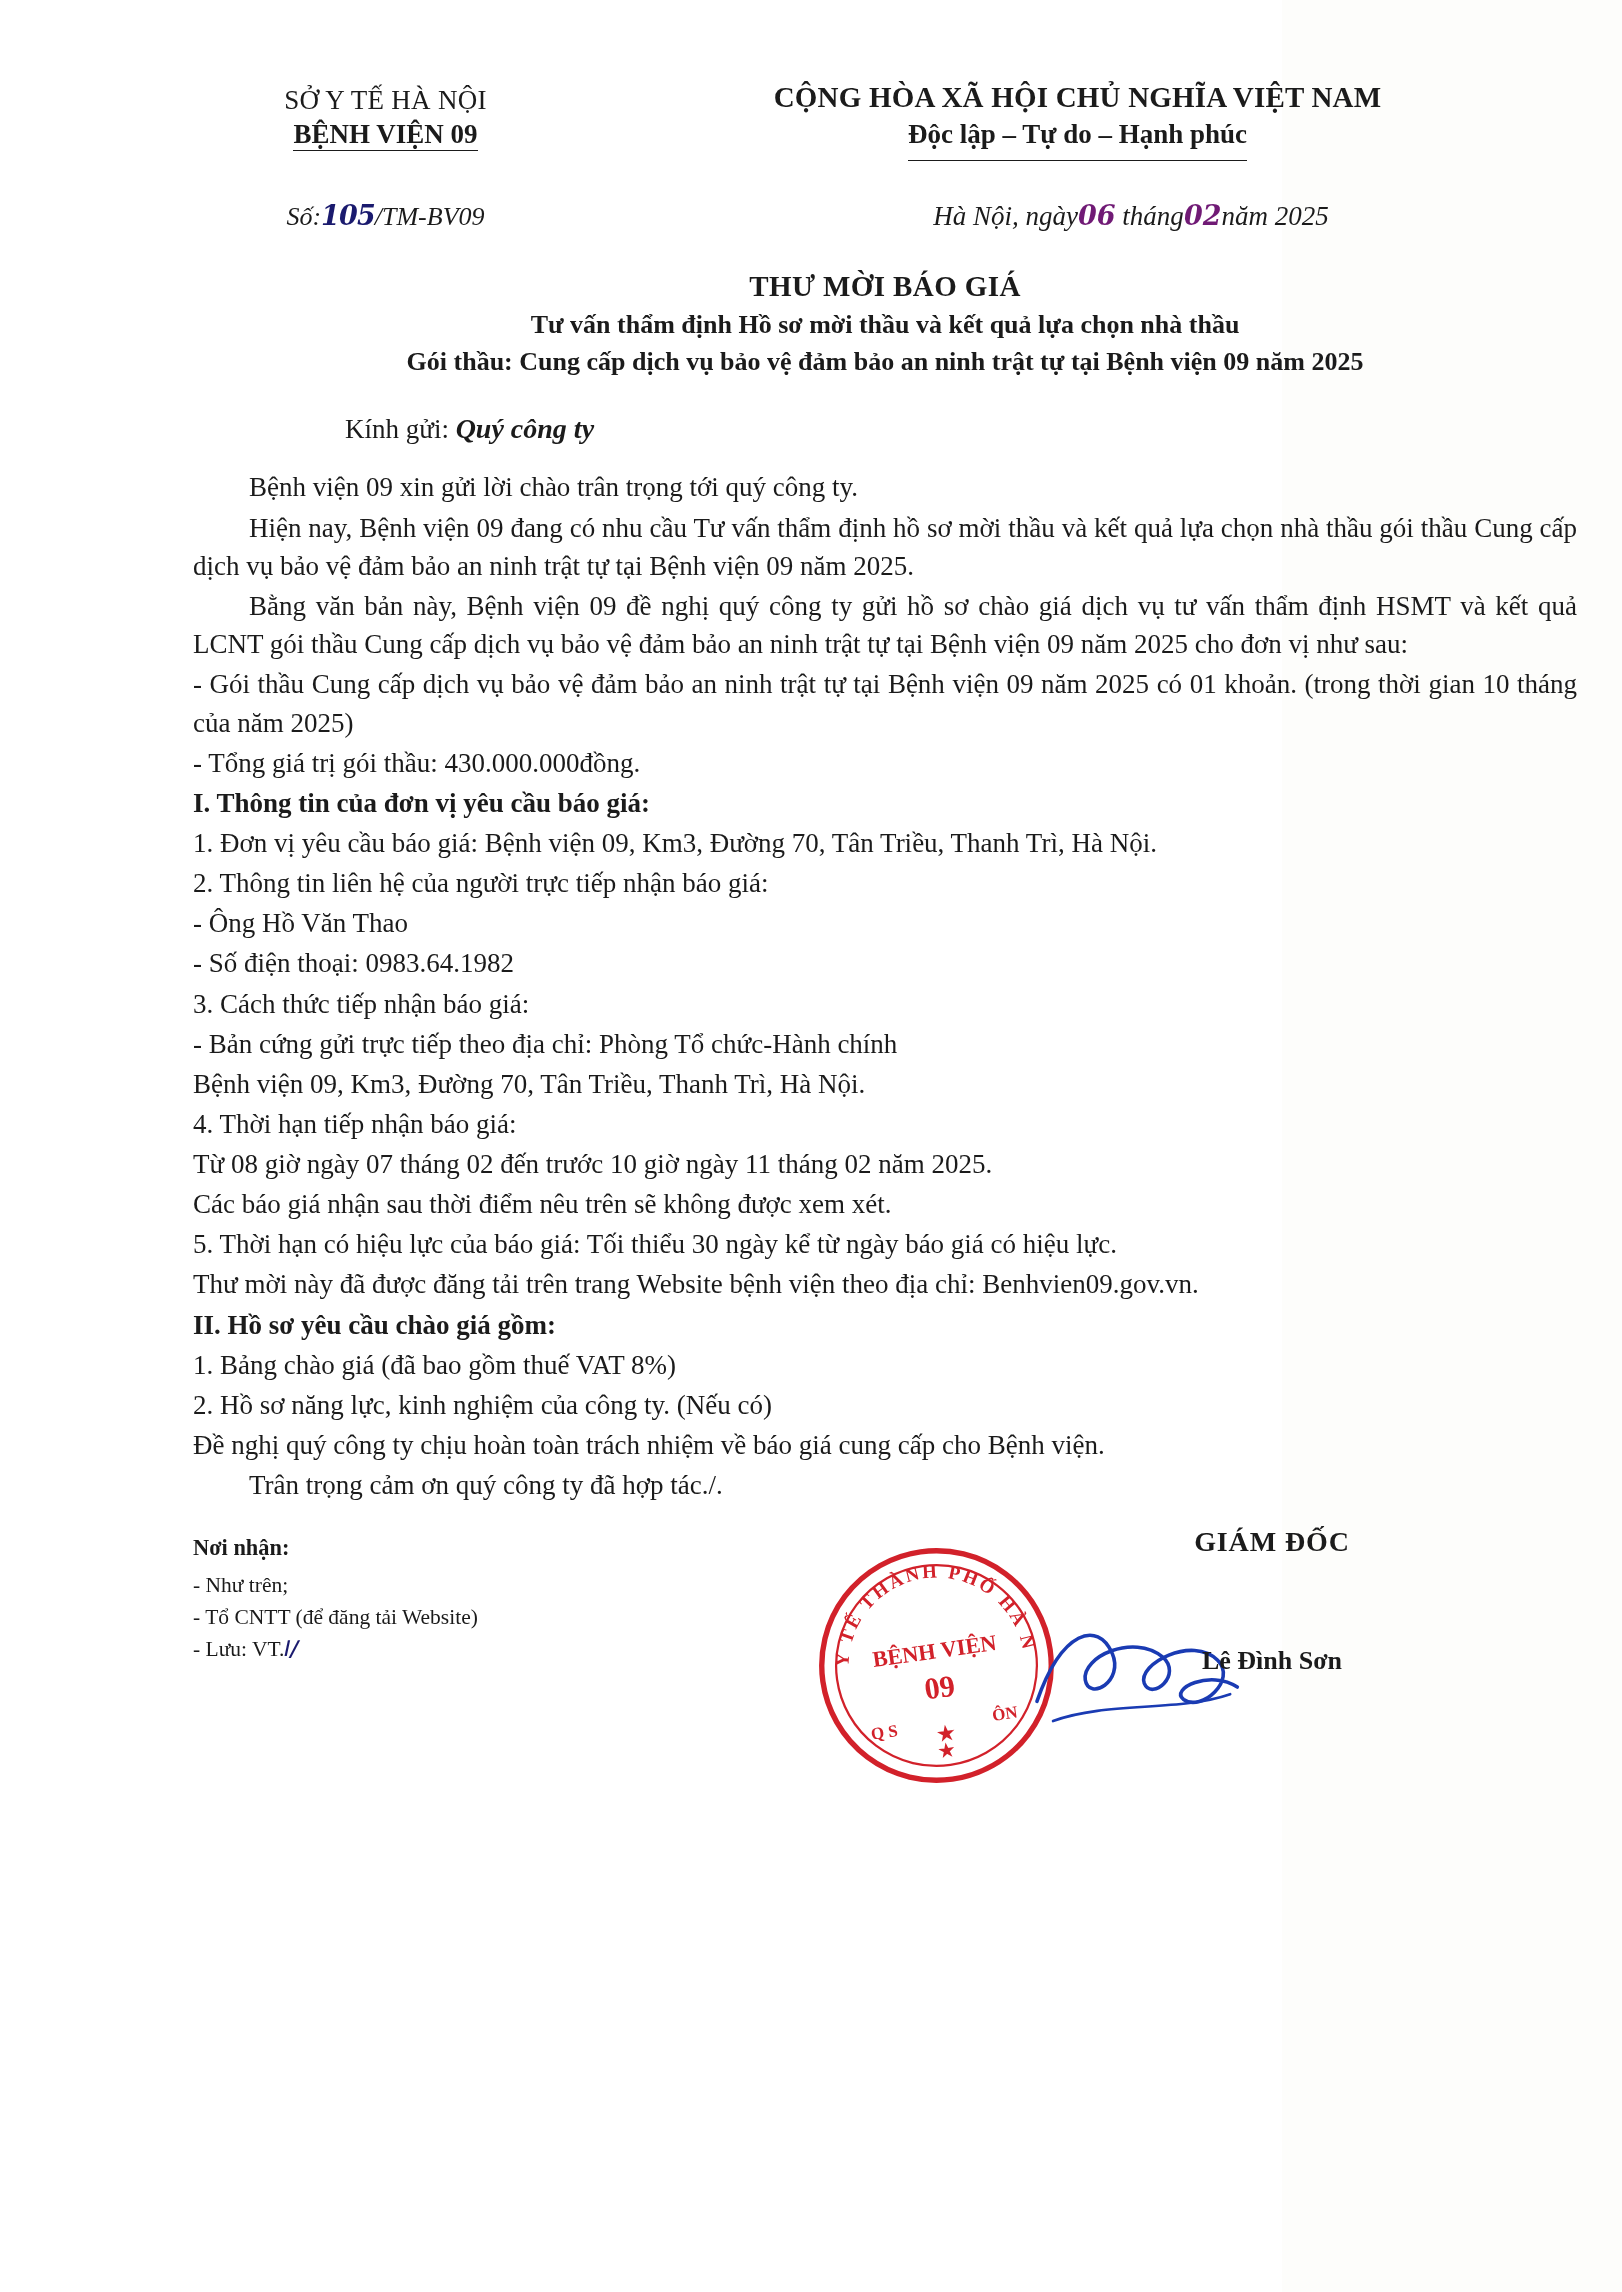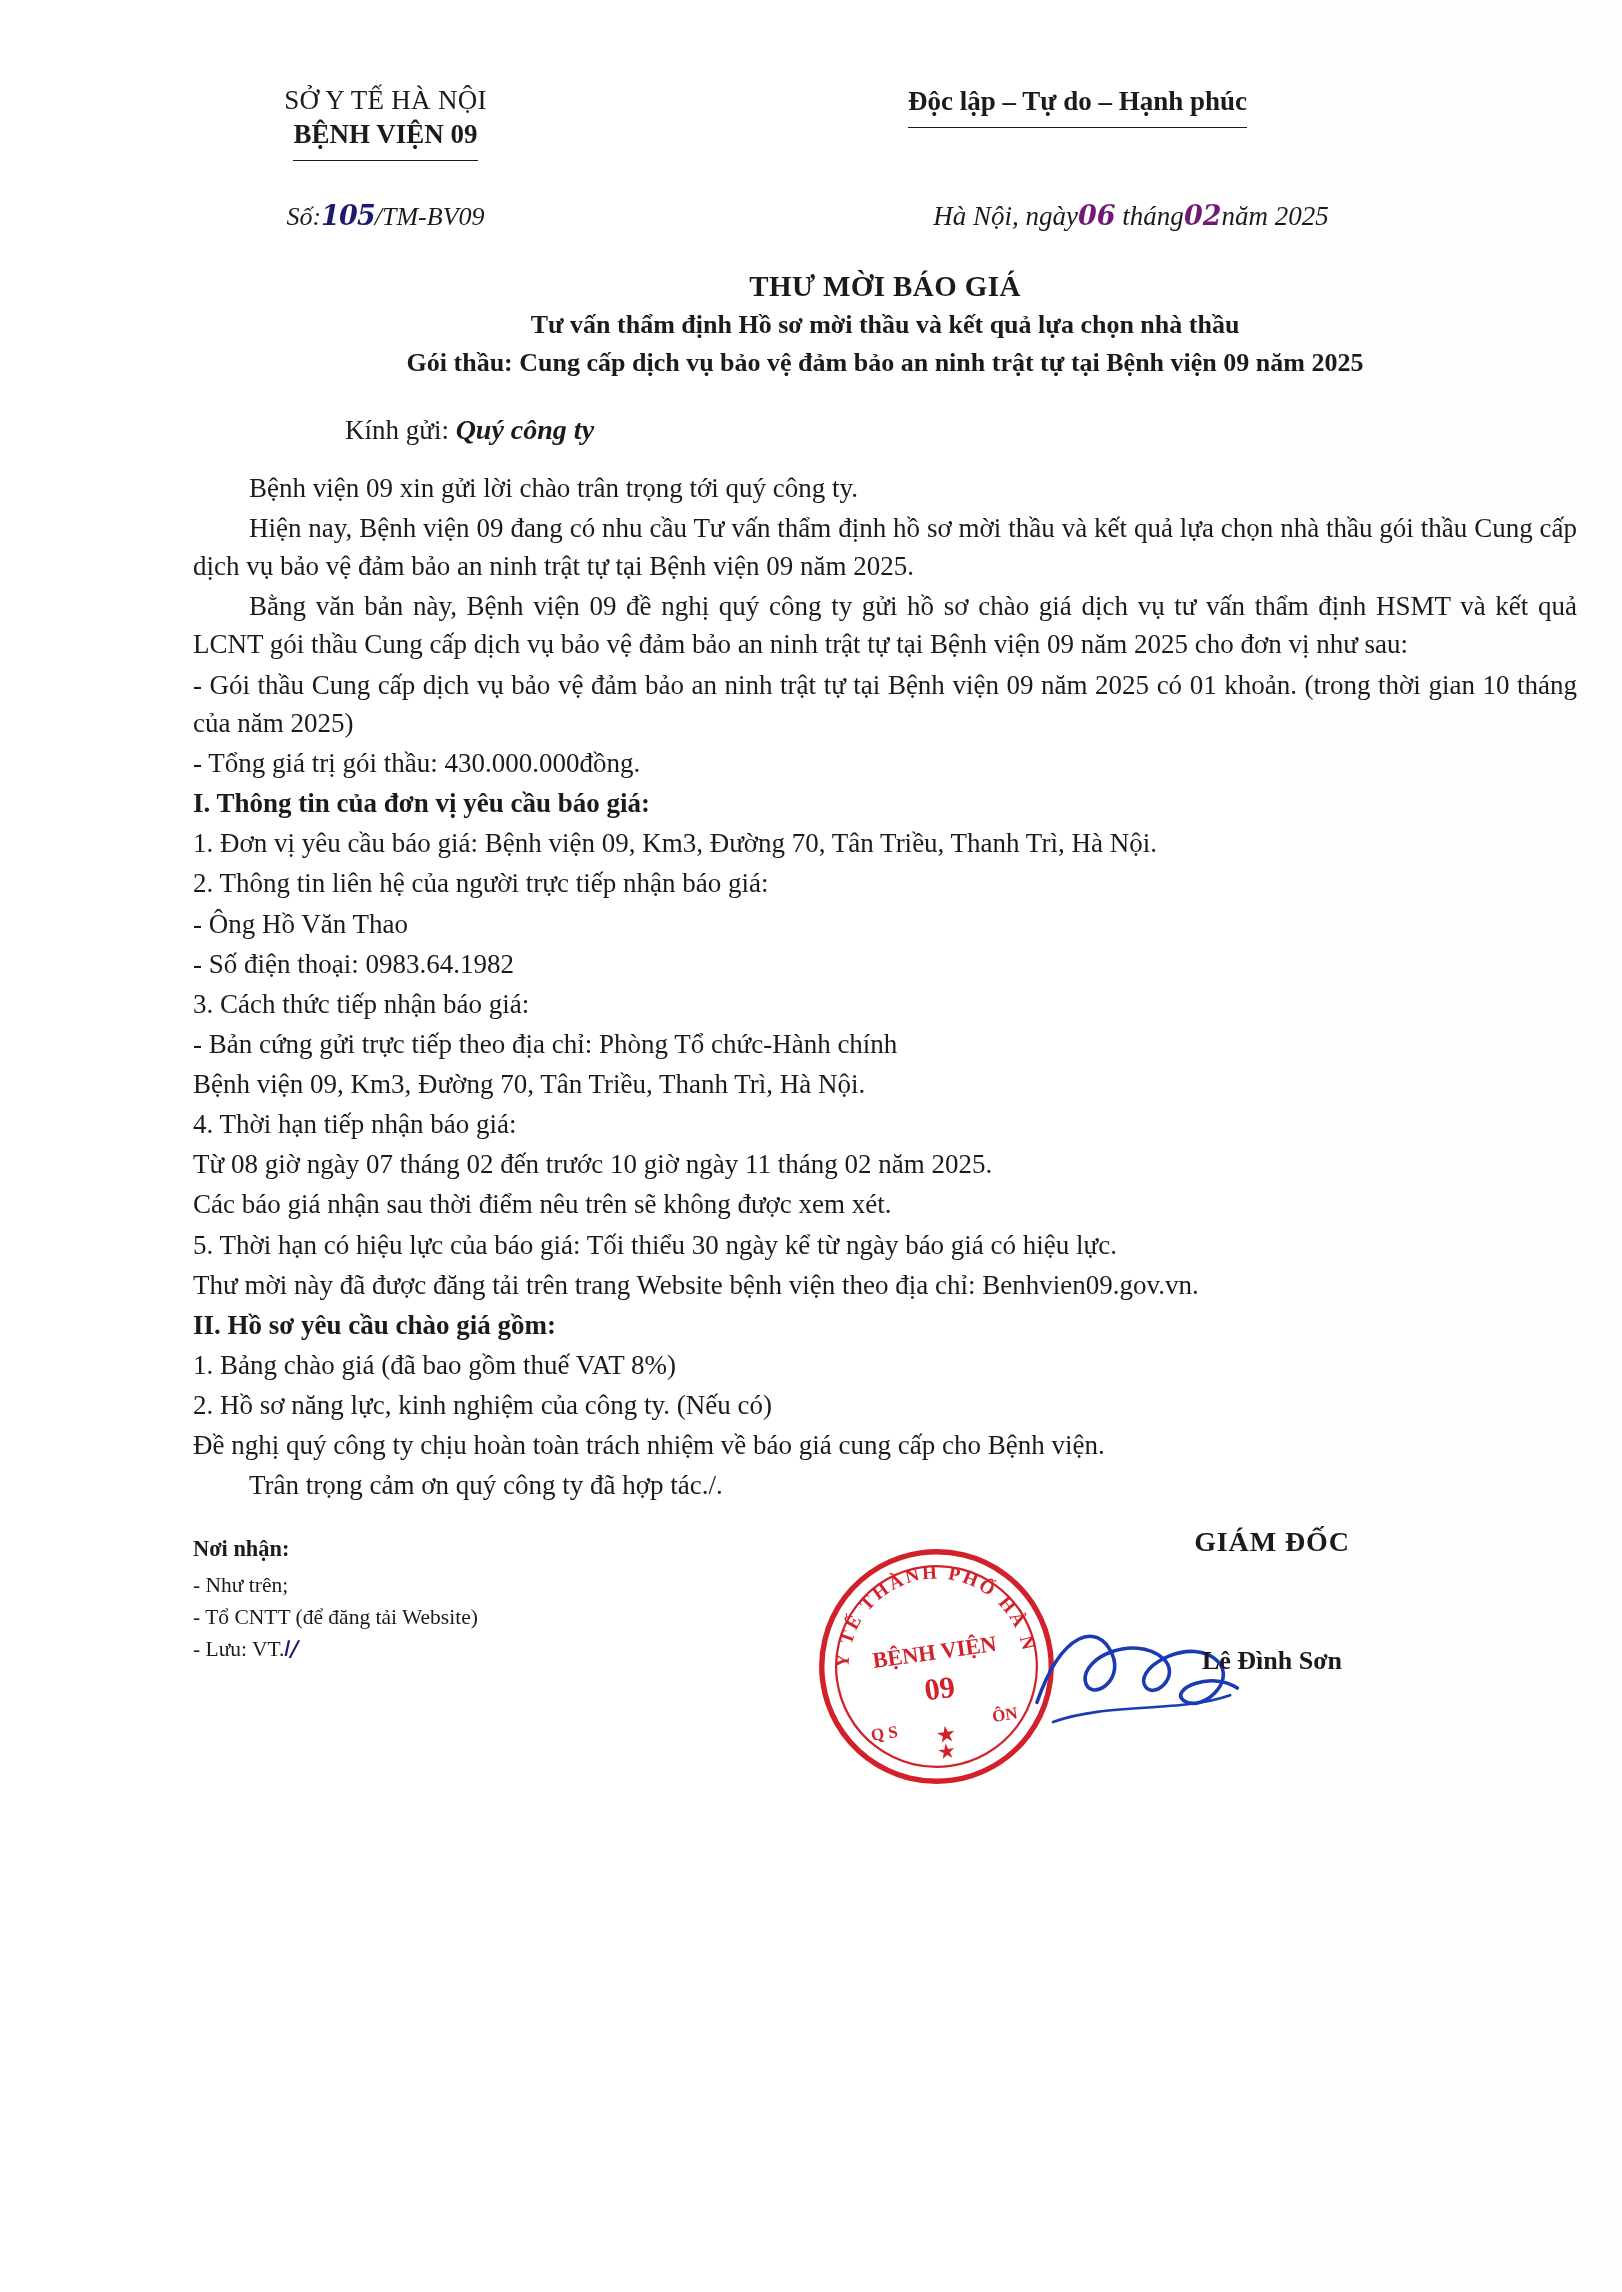"CỘNG HÒA XÃ HỘI CHỦ" div.nation-line1 { html: none -> <div>CỘNG HÒA XÃ HỘI CHỦ NGHĨA VIỆT NAM</div> }
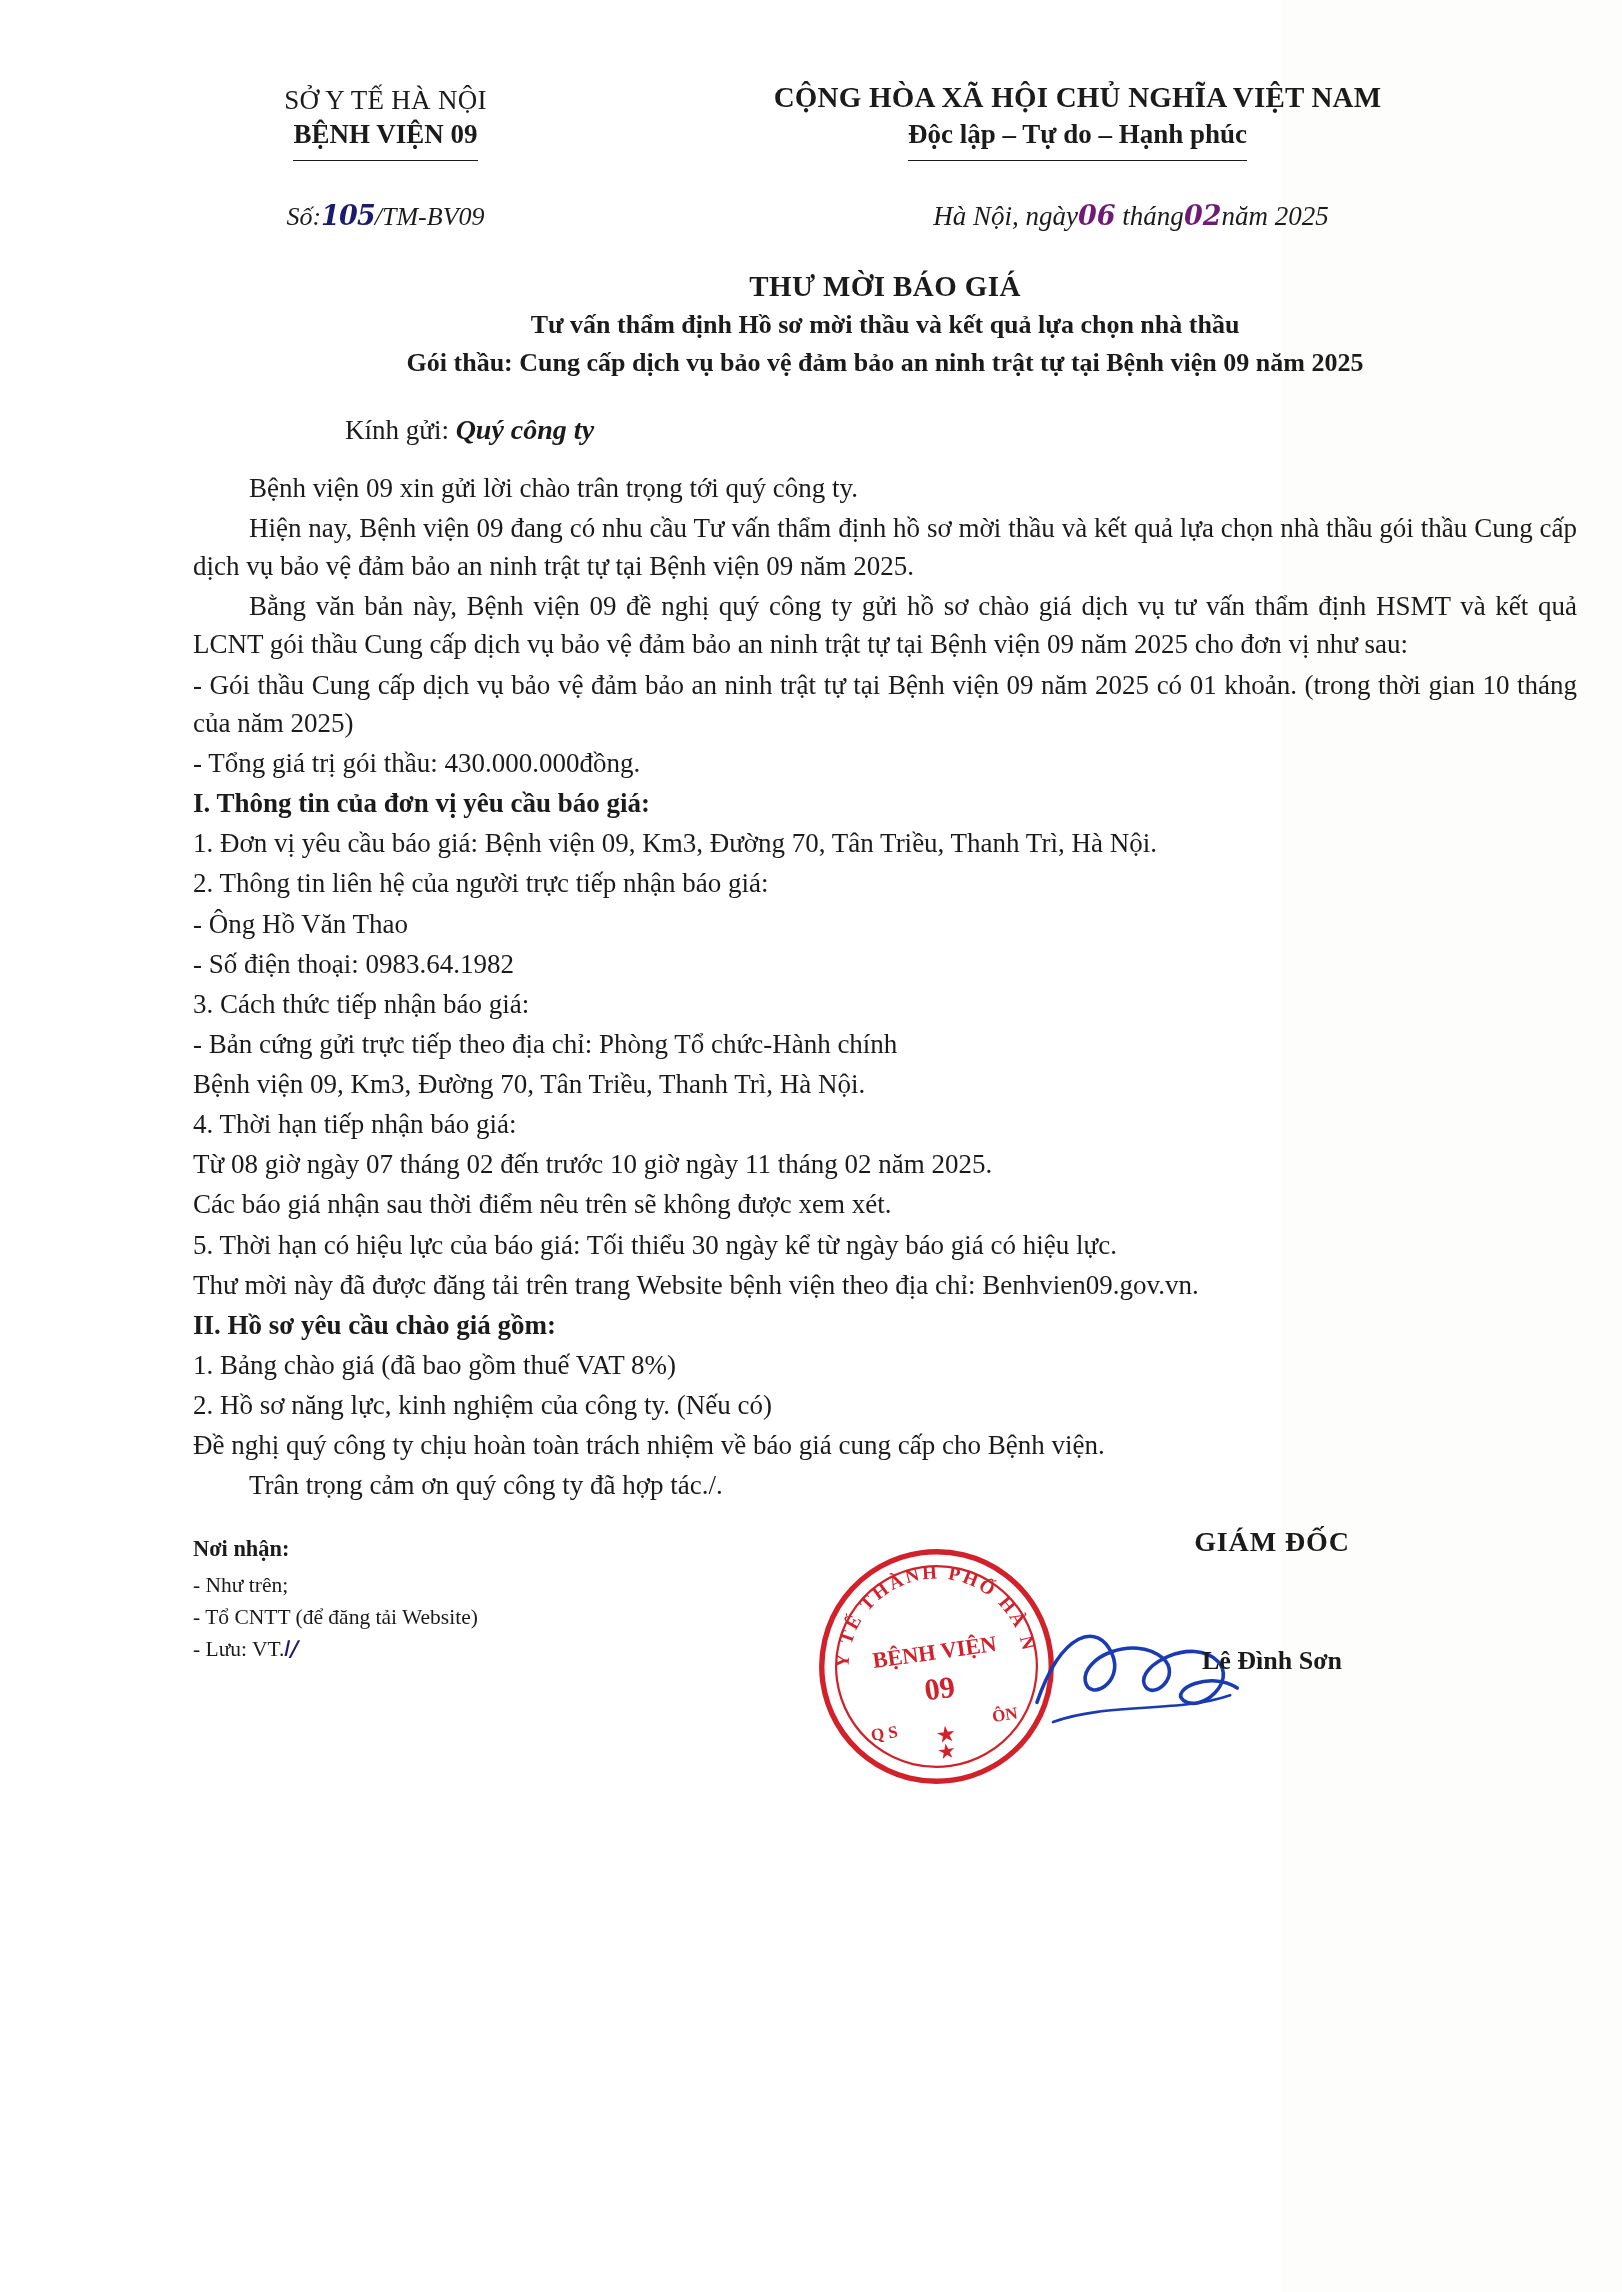"BỆNH VIỆN 09" .org-line2 { padding-bottom: 10px -> 0 }
